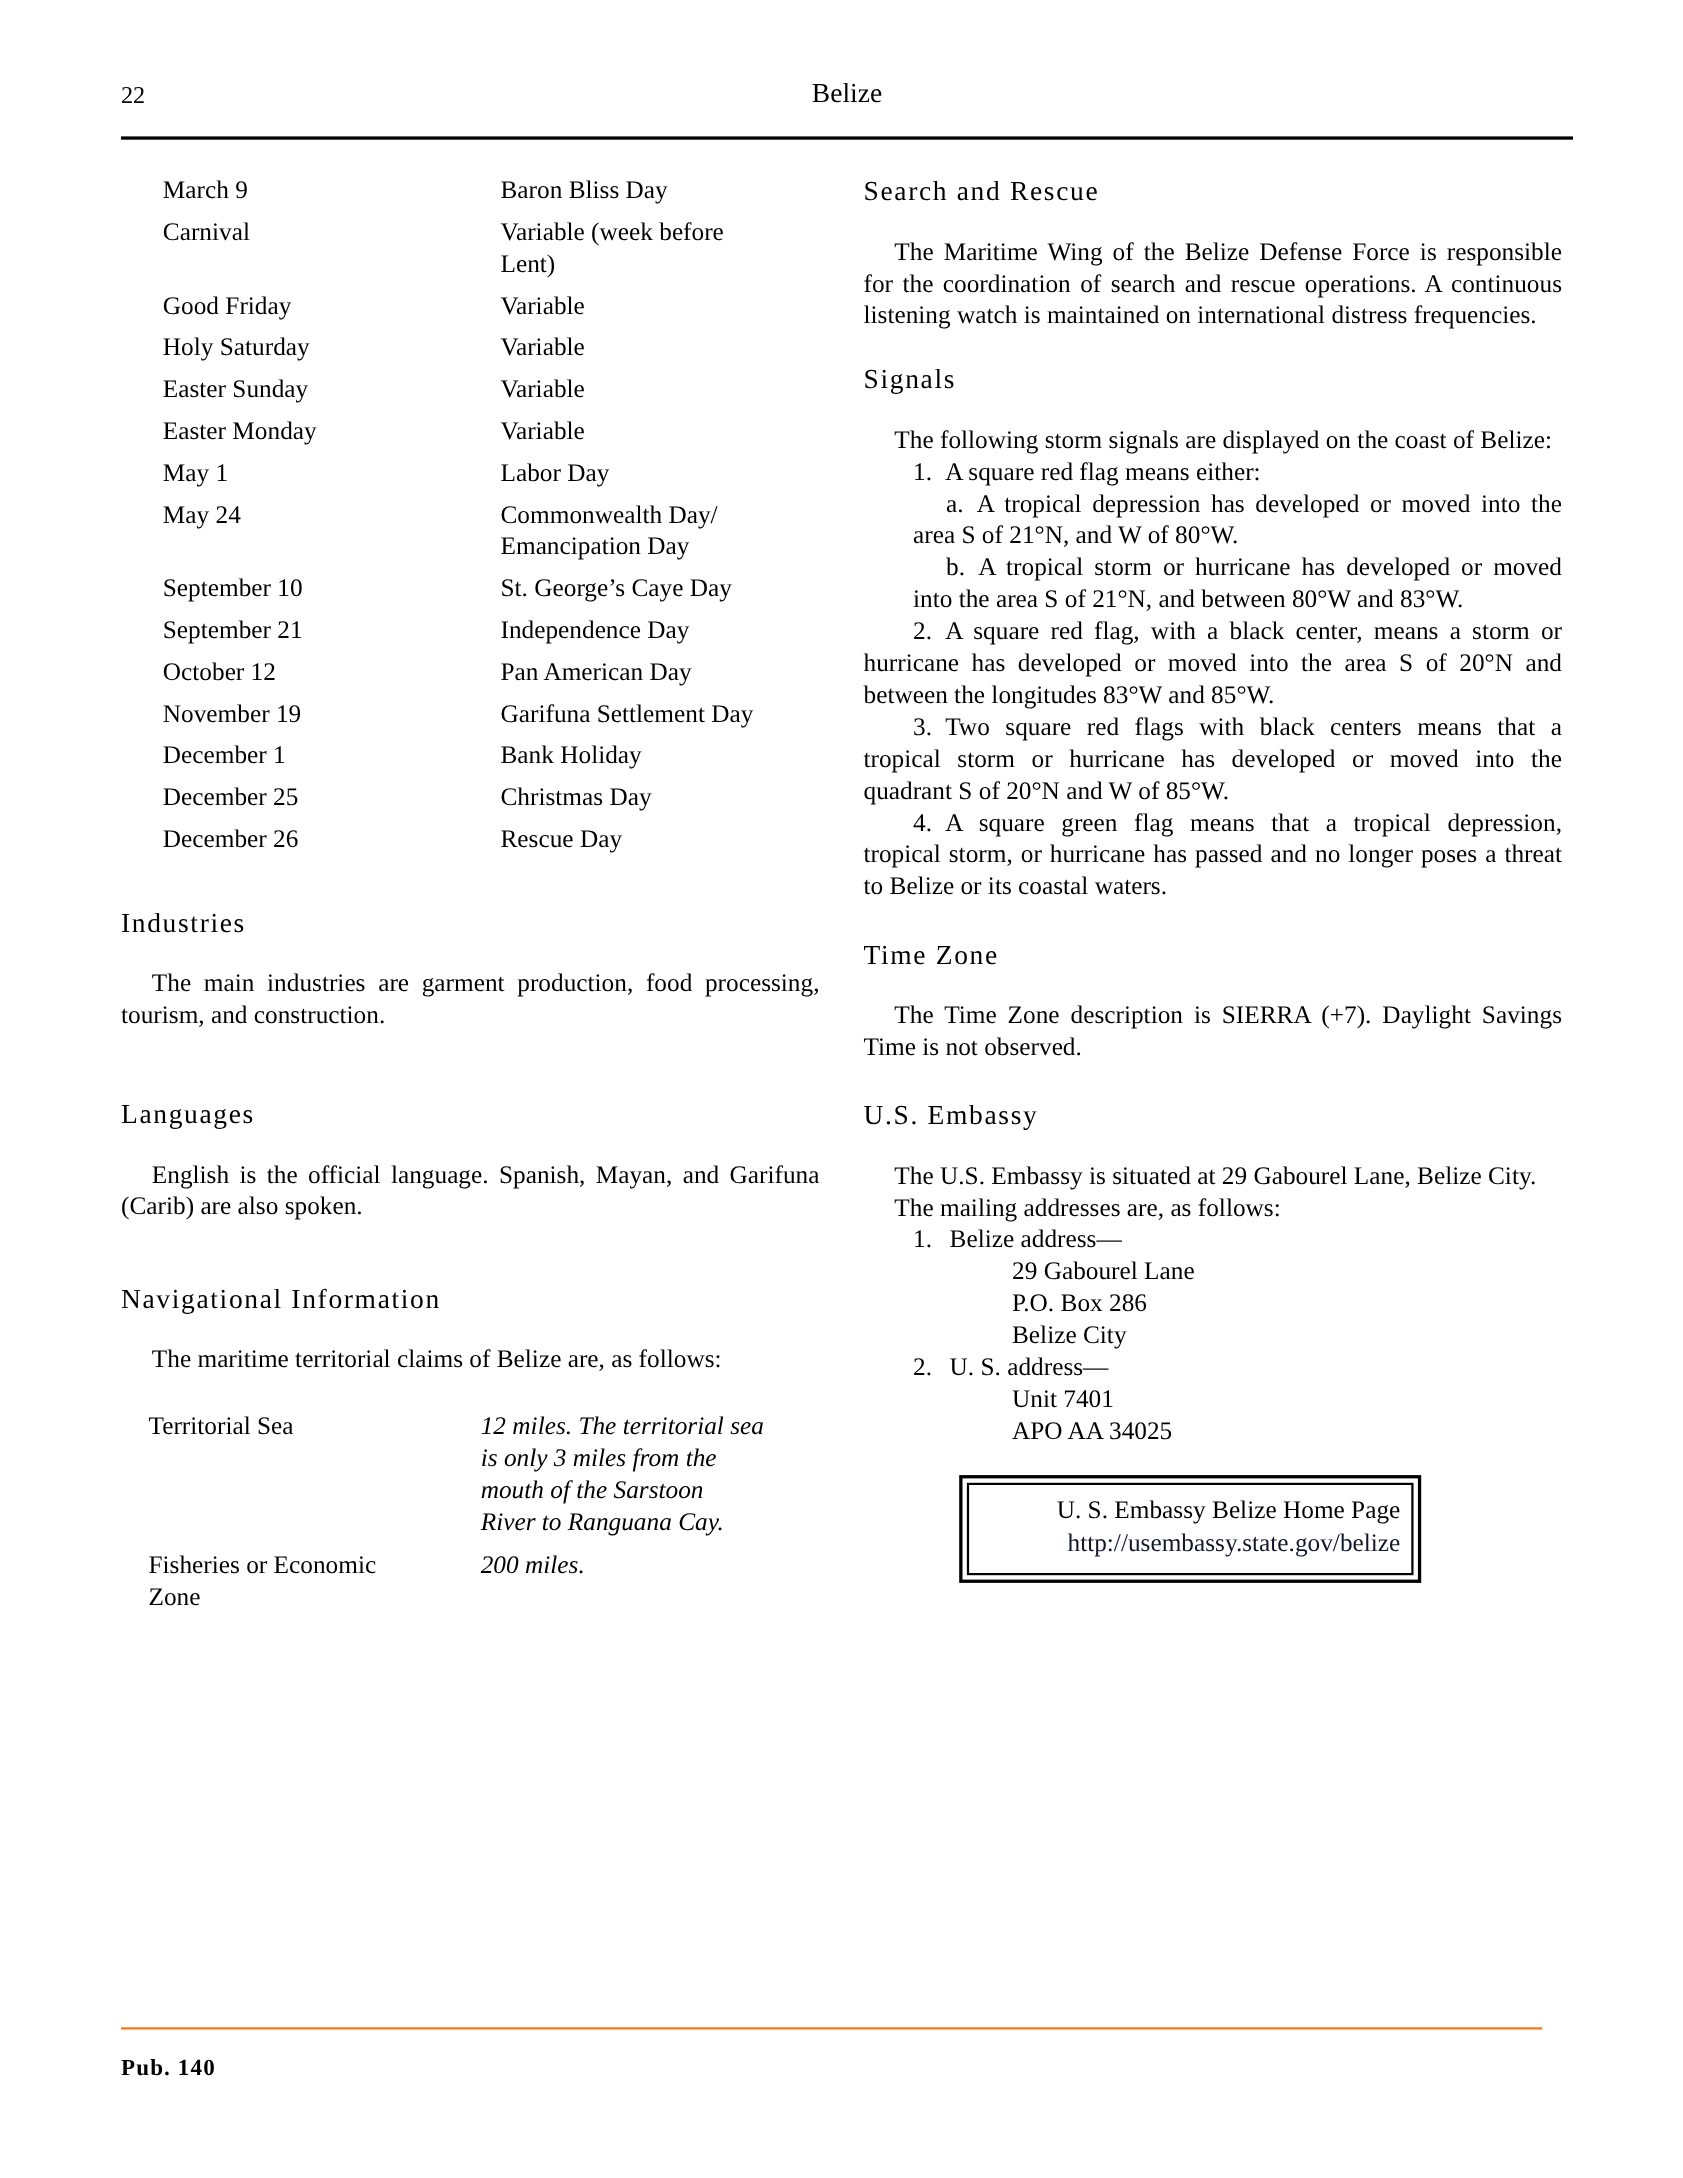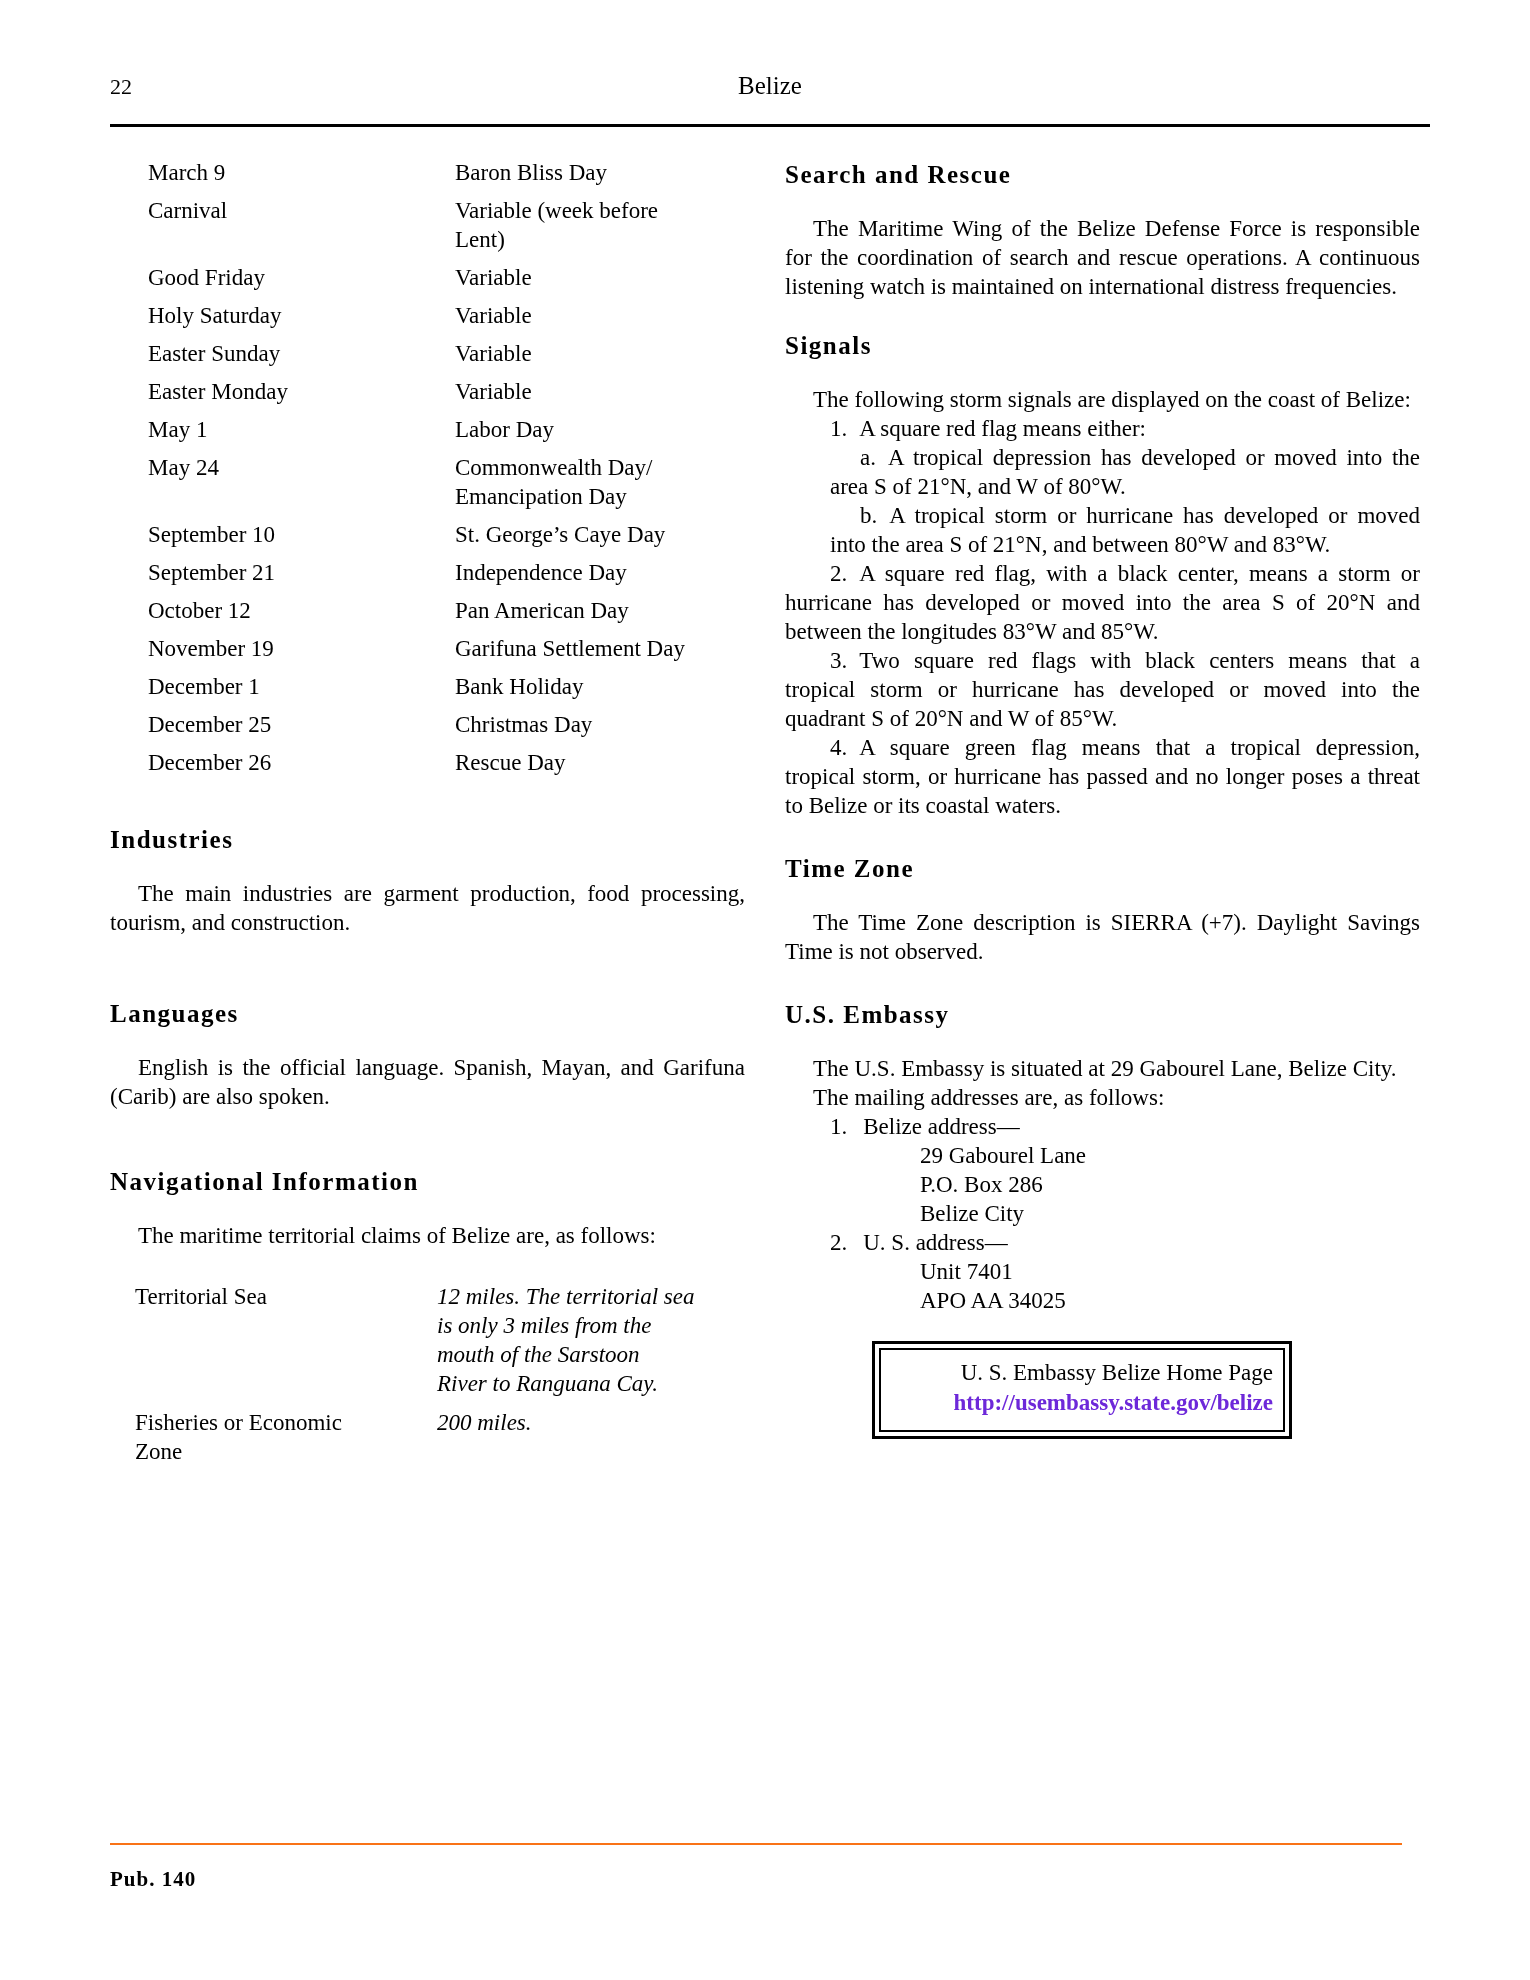"Search and Rescue" .sec-heading { font-weight: bold -> normal }
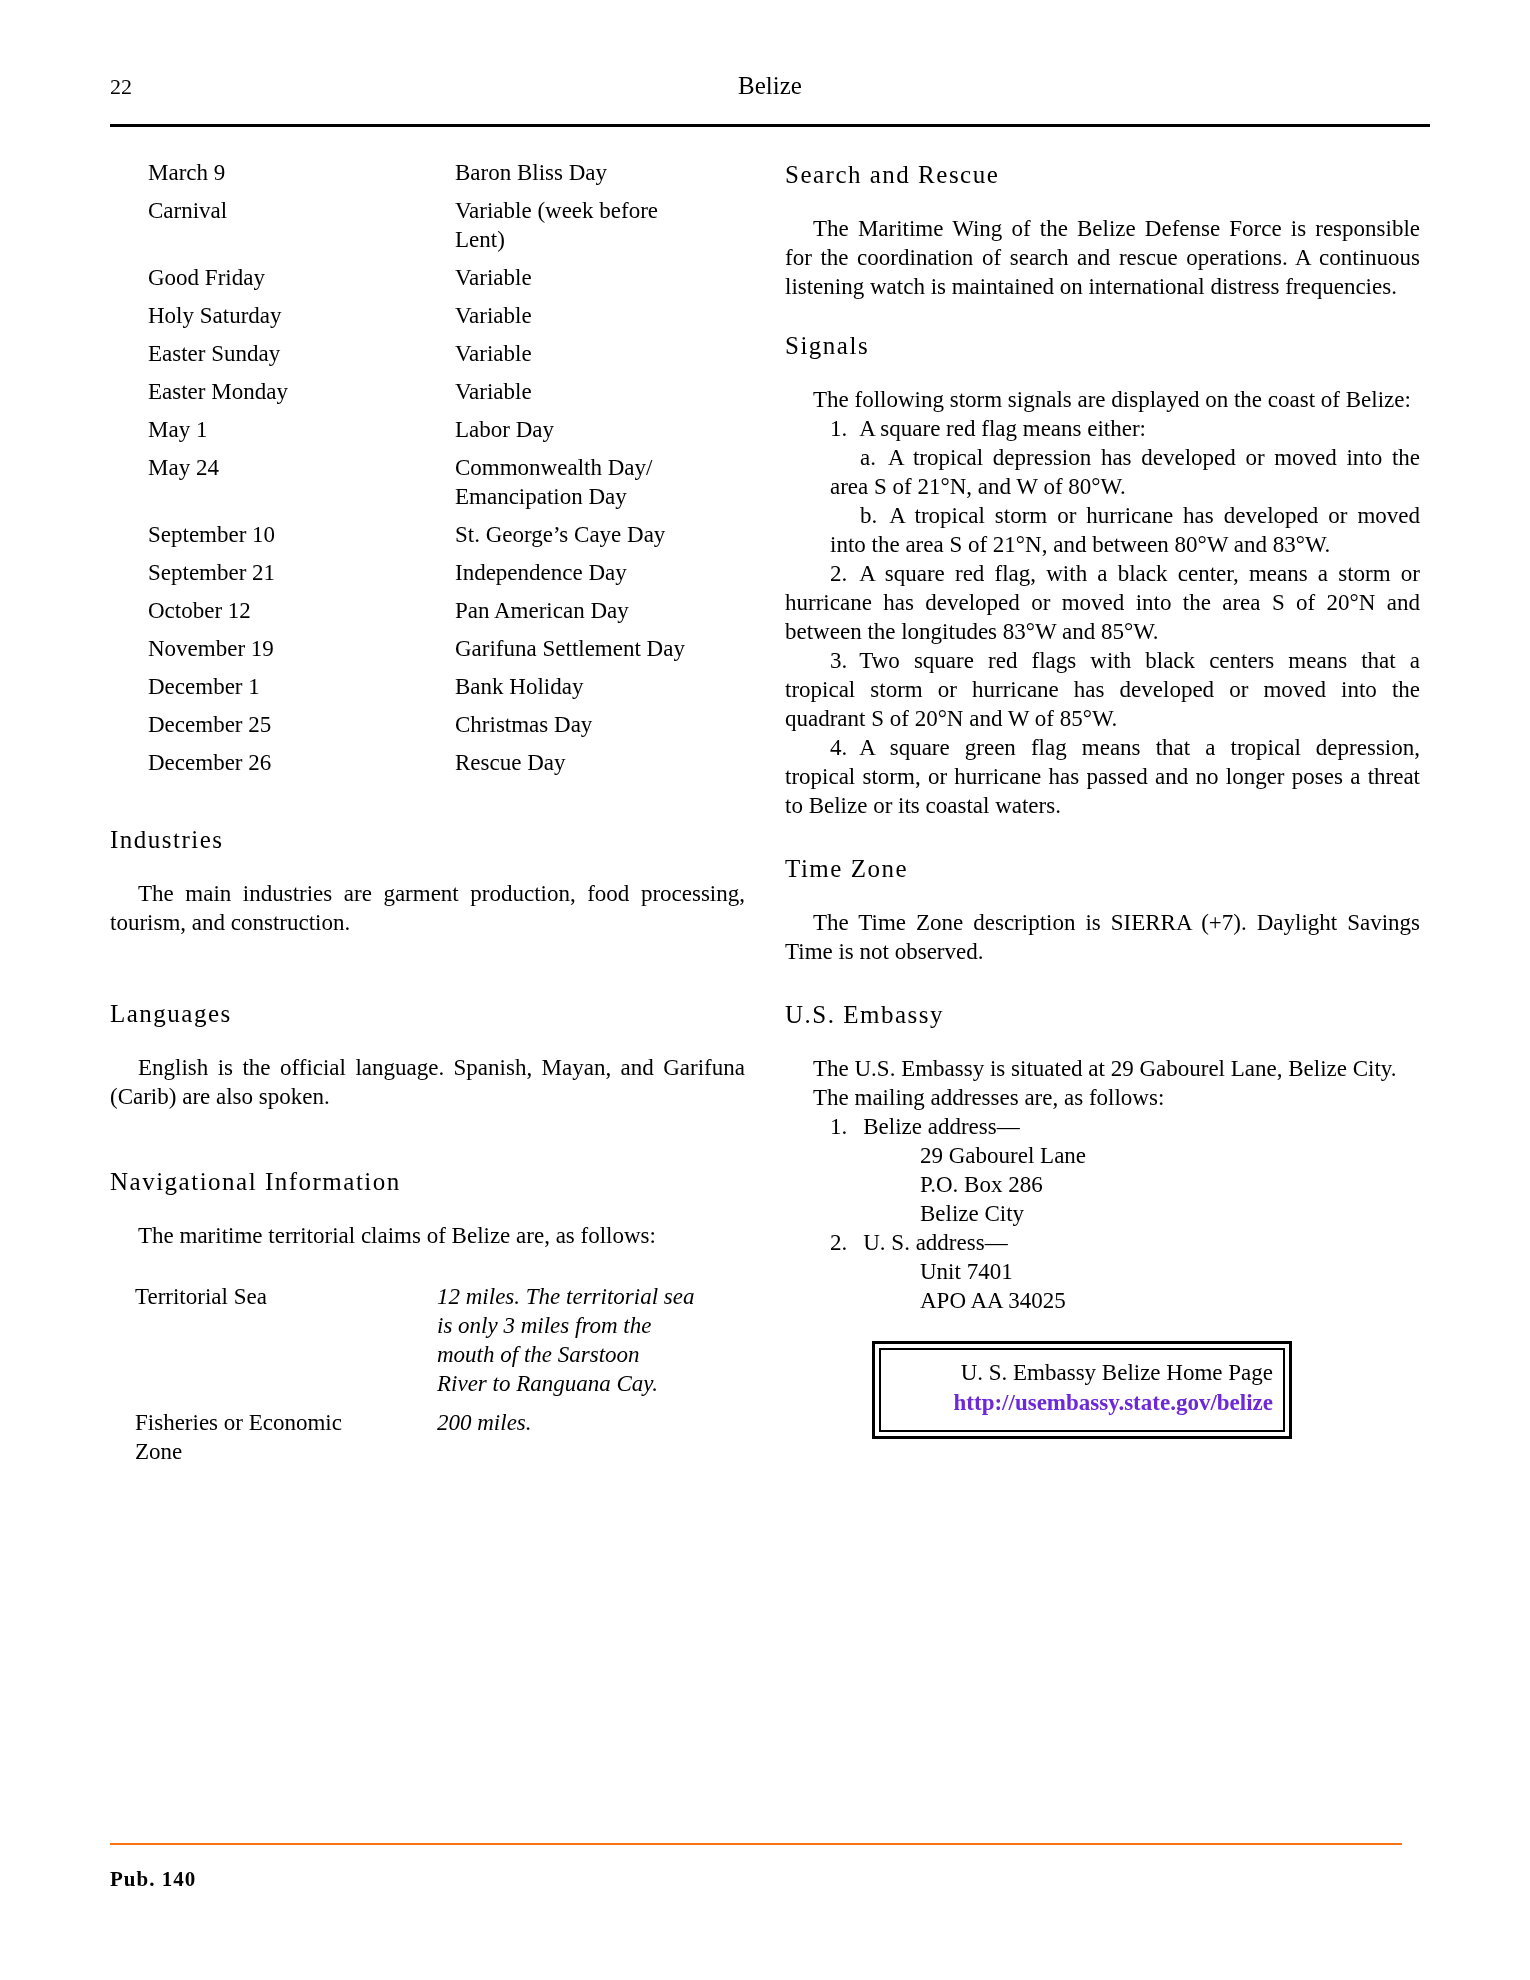"http://usembassy.state.gov/belize" a.embassy-link { color: #6d28d9 -> #0f172a; font-weight: bold -> none }
